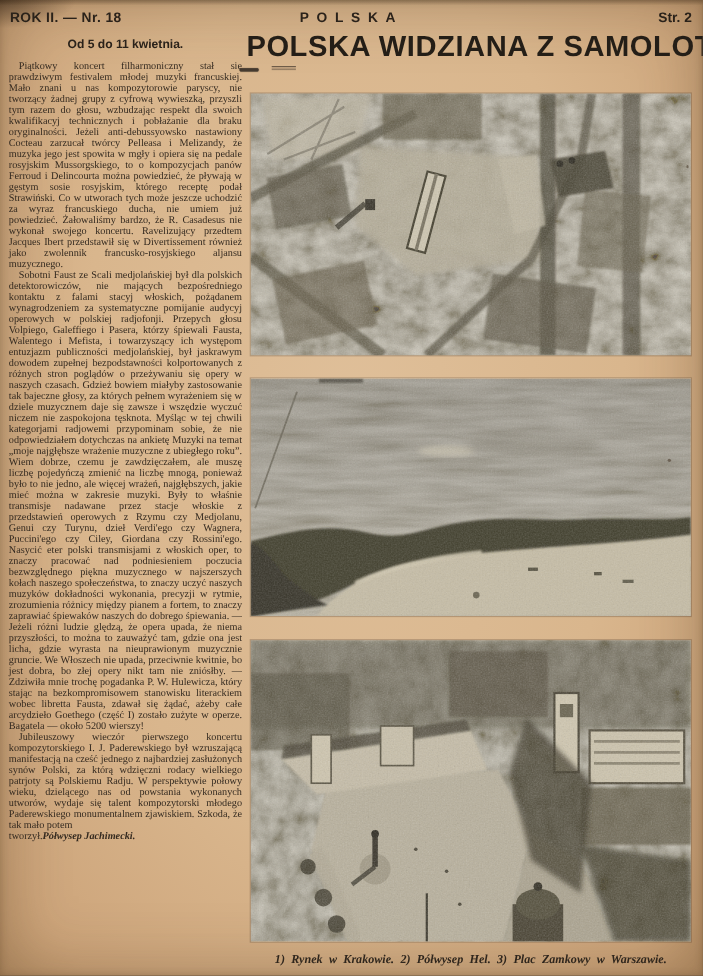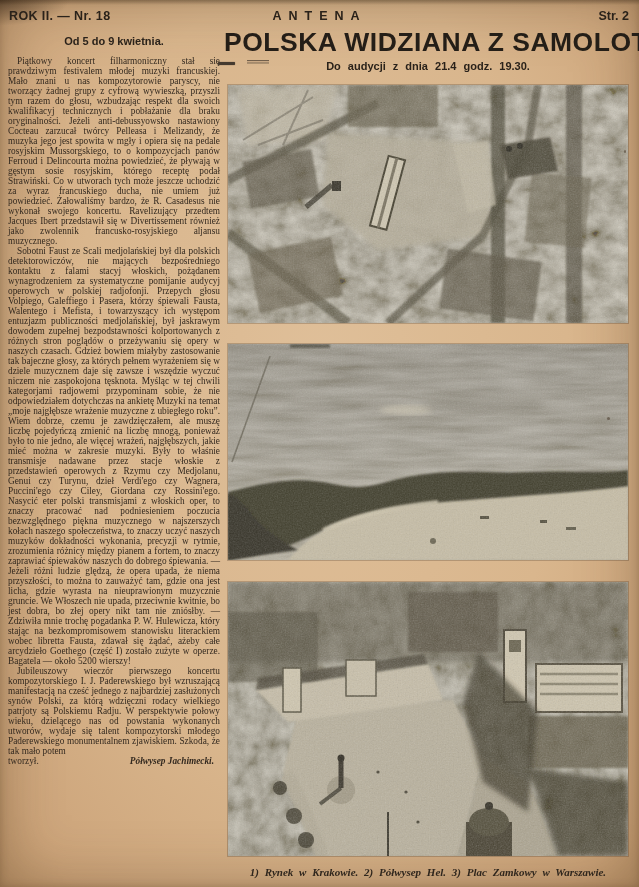"ANTENA" span.mh-center { text: ANTENA -> POLSKA }
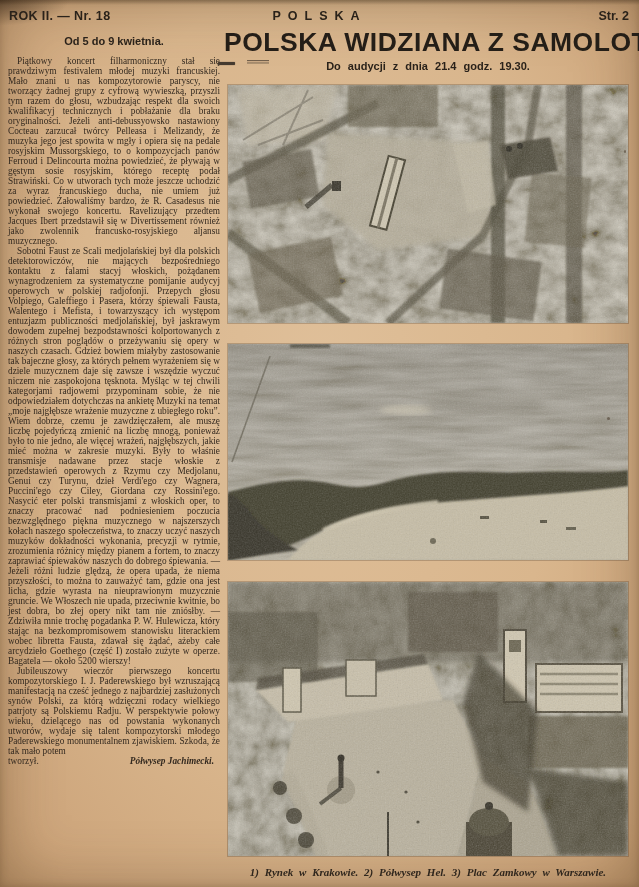"Od 5 do 9 kwietnia." div.lc-sub { text: 9 -> 11 }
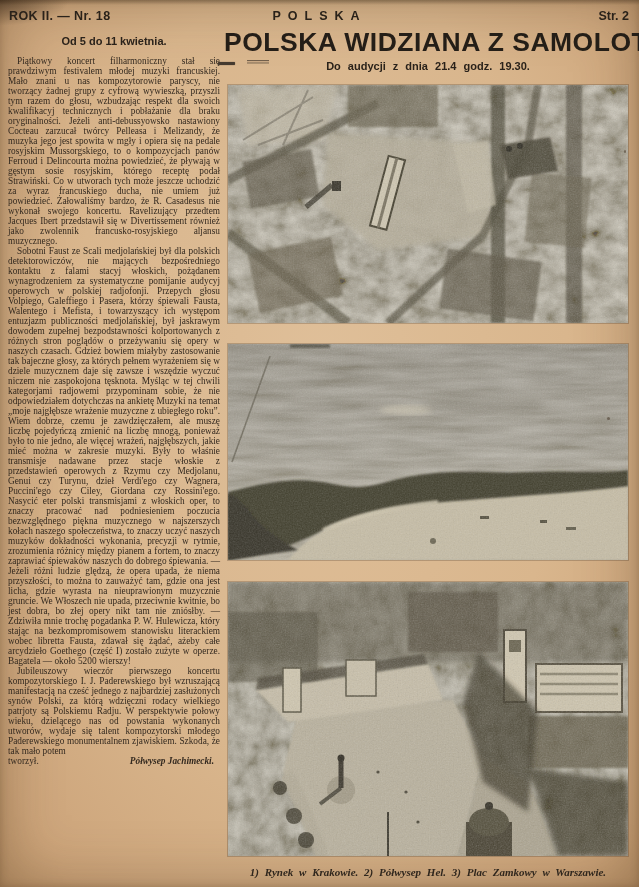"Do audycji z dnia 21.4" div.feat-sub { html: <div>Do audycji z dnia 21.4 godz. 19.30.</div> -> none }
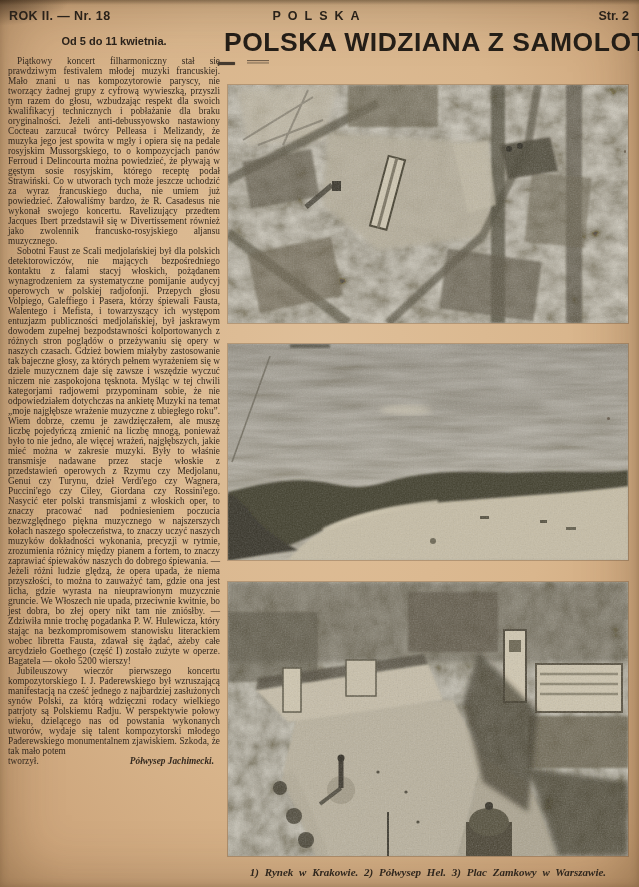"tworzył." .sig-row { justify-content: space-between -> none }
